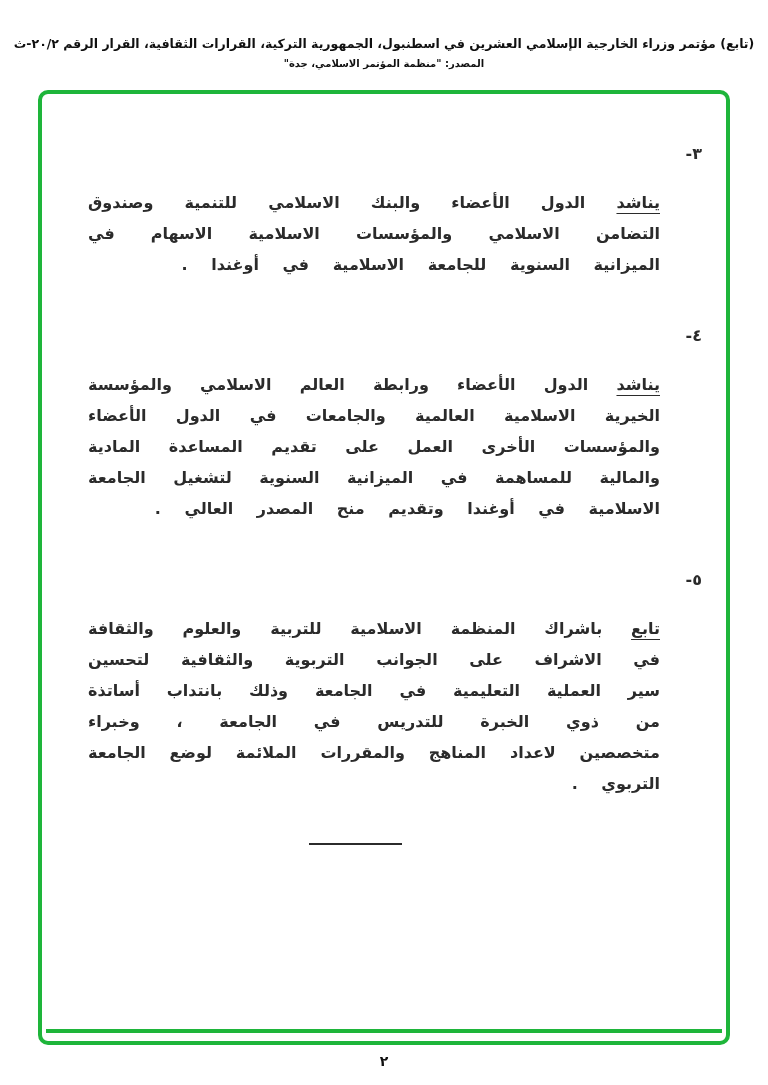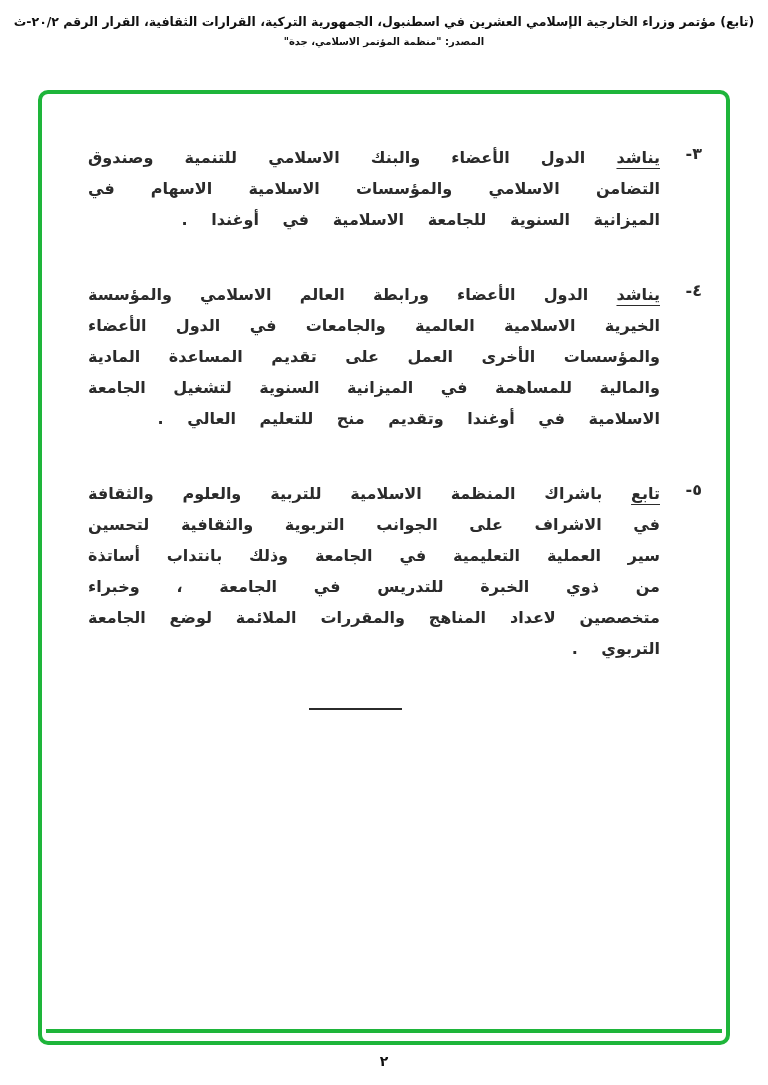"(تابع) مؤتمر وزراء الخارجية الإسلامي" .doc-header { padding-top: 14px -> 36px }
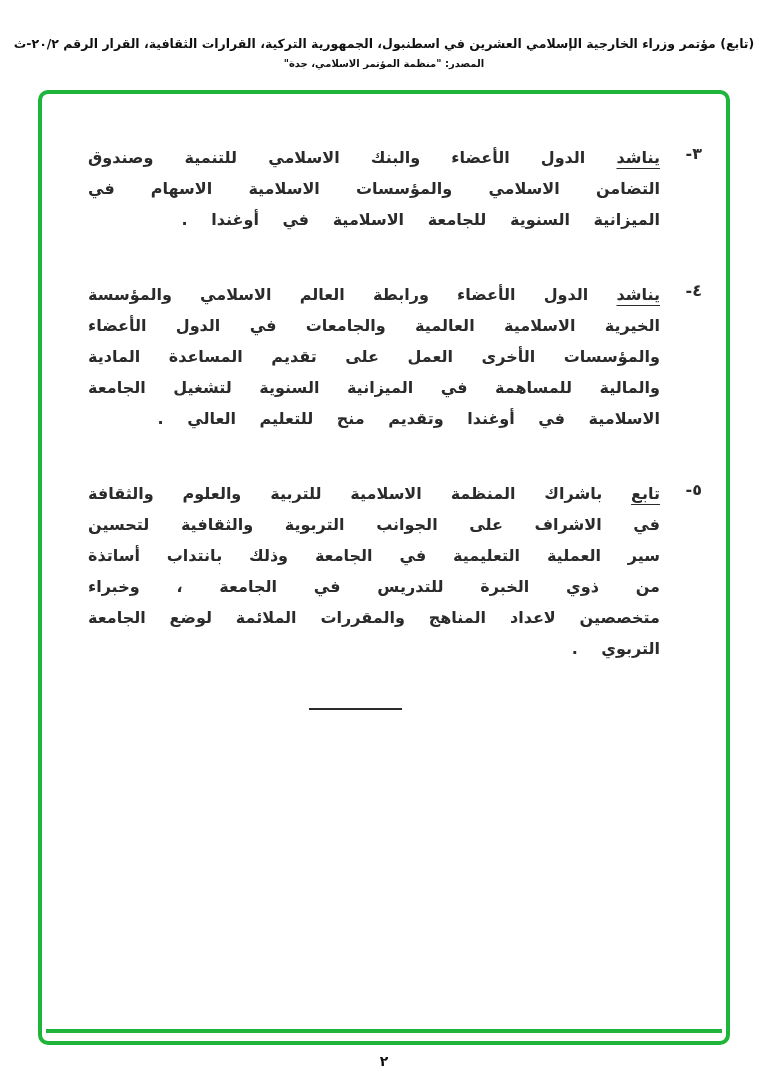"يناشد الدول الأعضاء والبنك الاسلامي" .item-text { margin-top: none -> 45px }
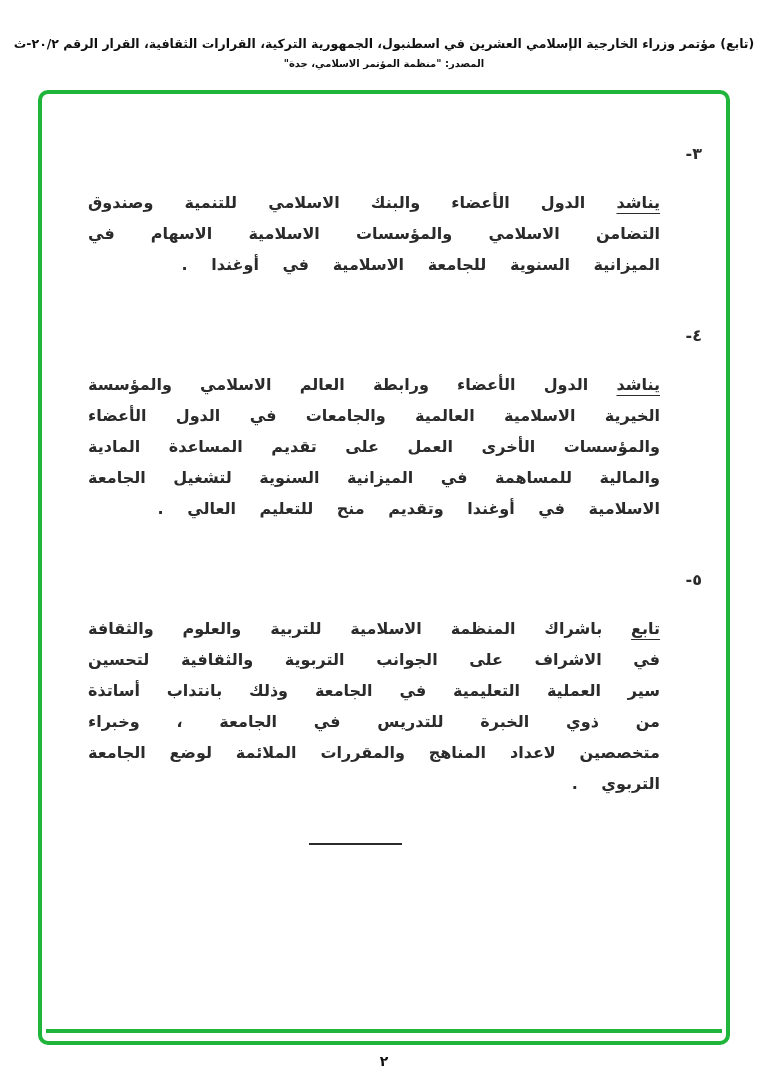"الدول الأعضاء ورابطة العالم الاسلامي" span { text: للتعليم -> المصدر }
